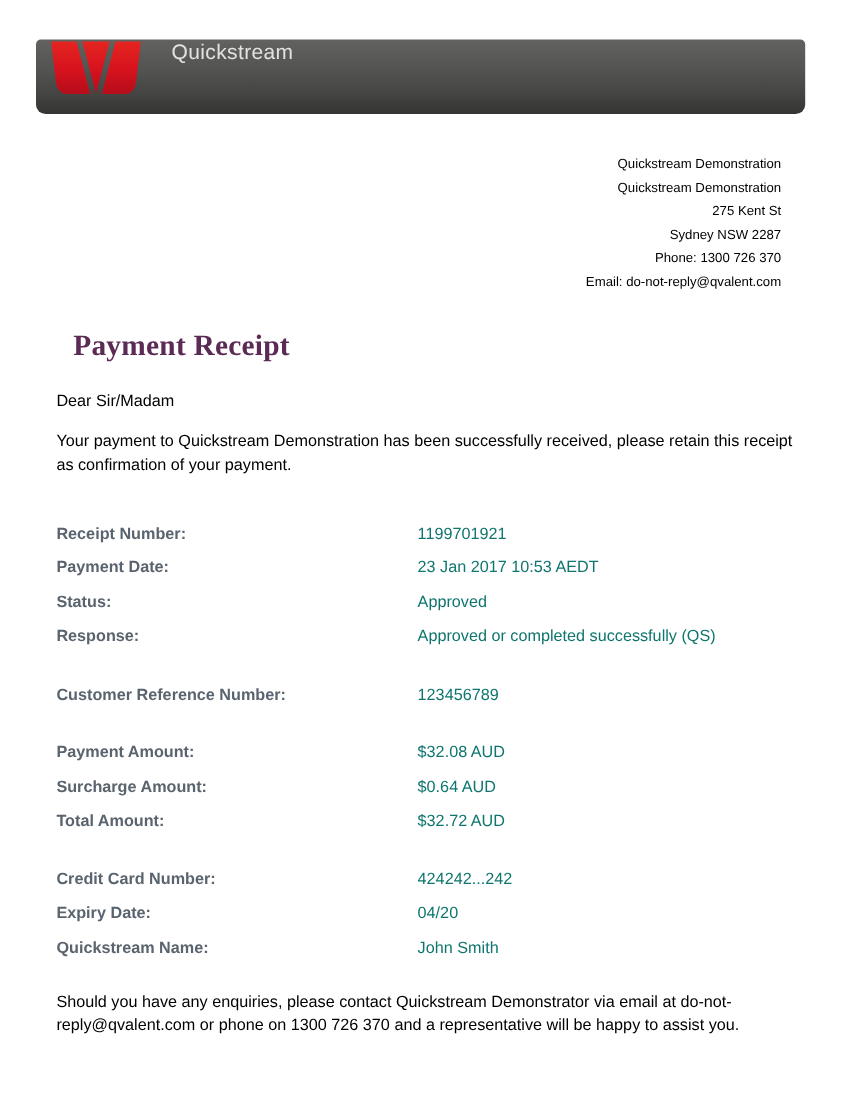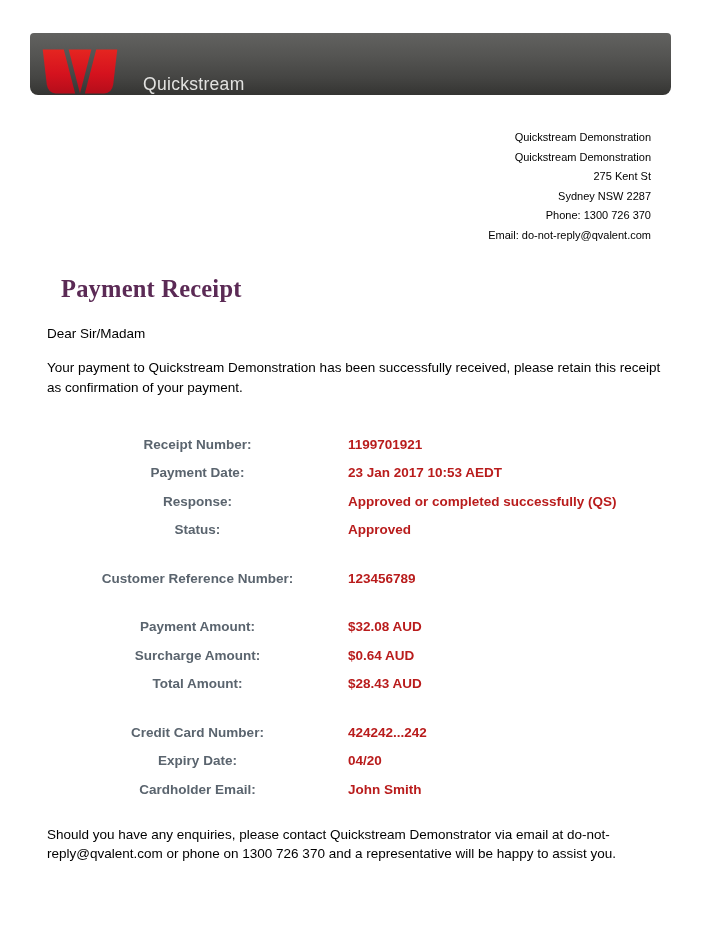"Quickstream" .header { align-items: flex-end -> flex-start }
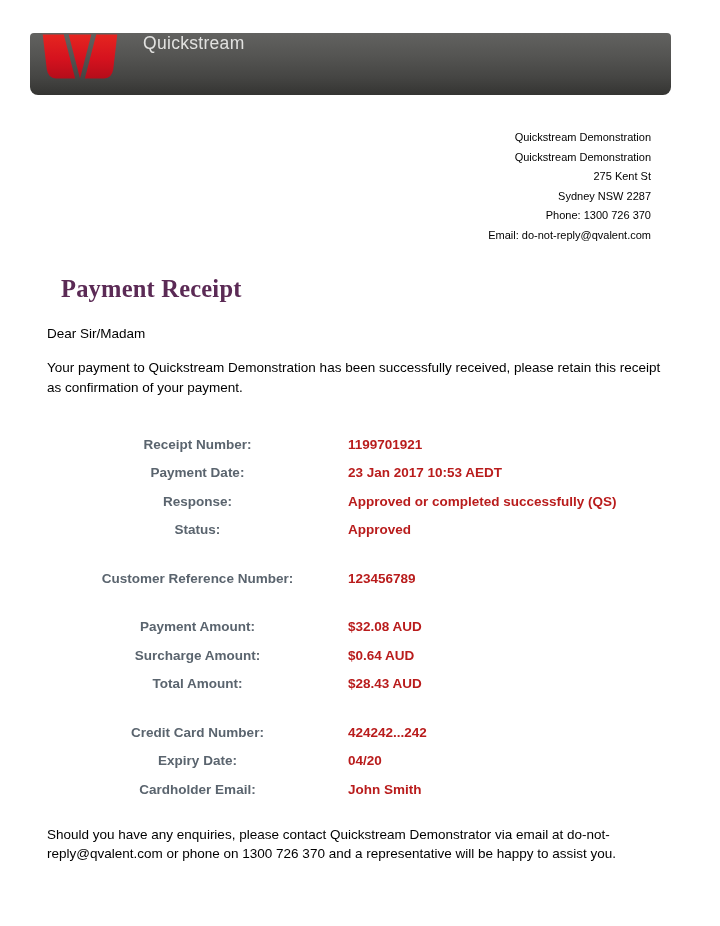"Receipt Number:" .row { text-align: center -> none }
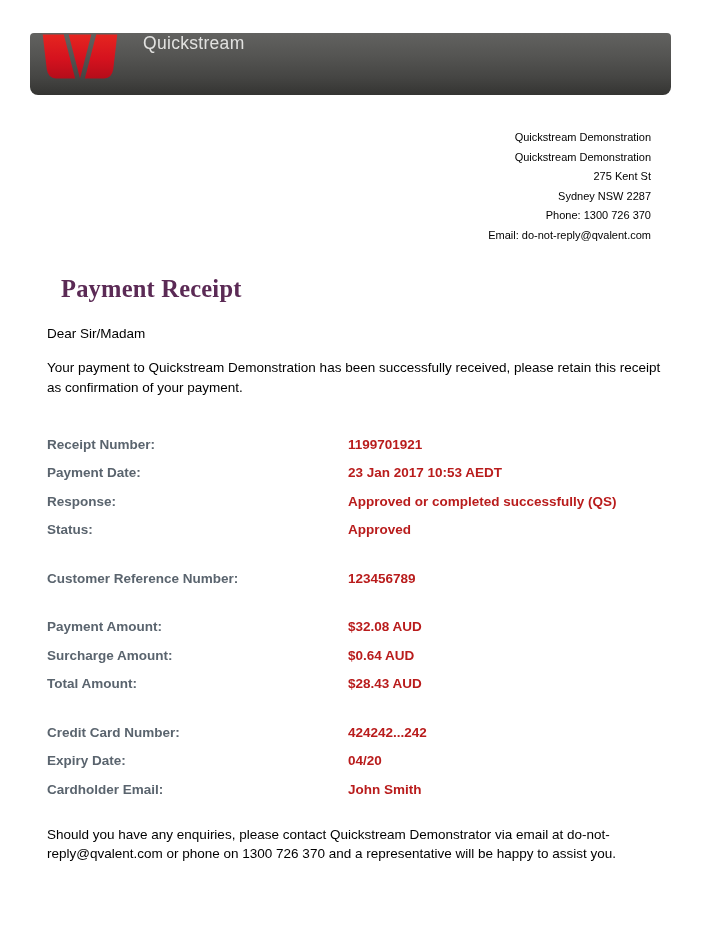"1199701921" .value { color: #b91c1c -> #0f766e; font-weight: bold -> none }
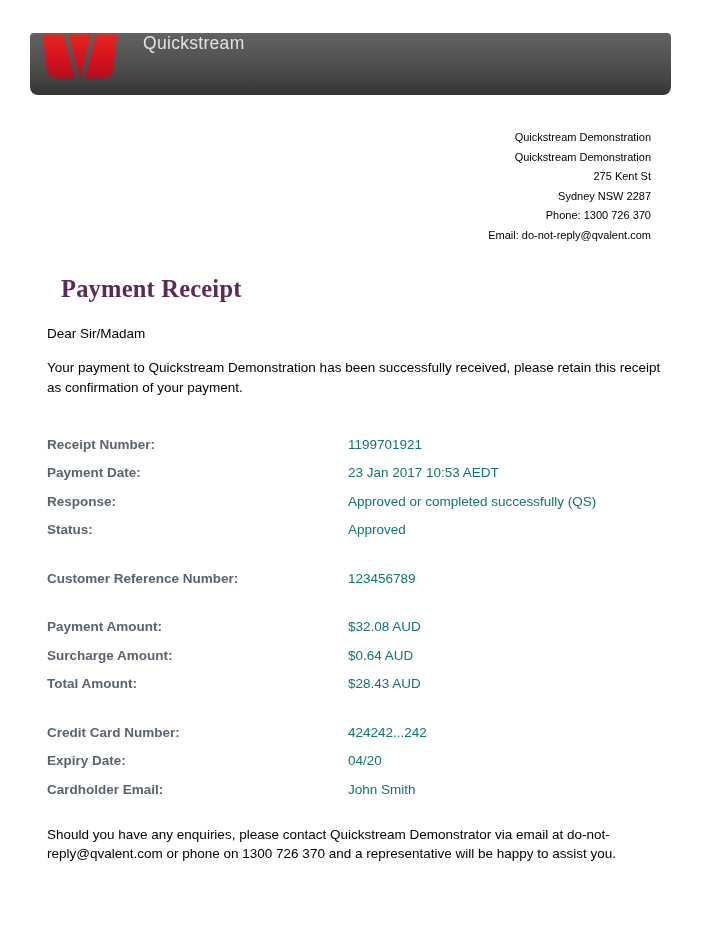"Response:" div.row { order: before "Status:" -> after "Status:" }
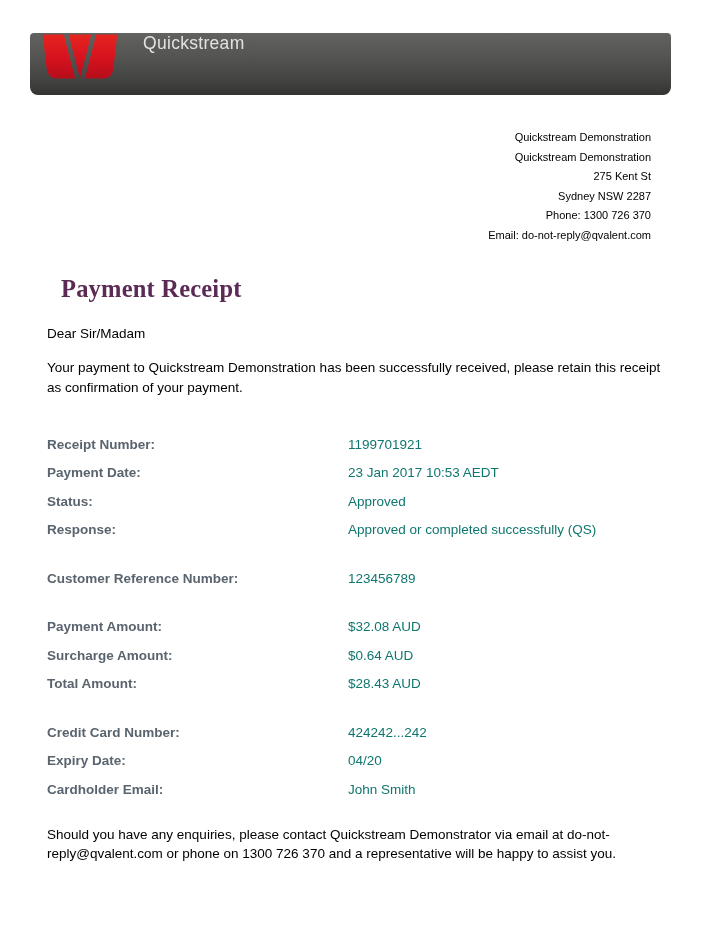"$28.43 AUD" span.value { text: $28.43 -> $32.72 }
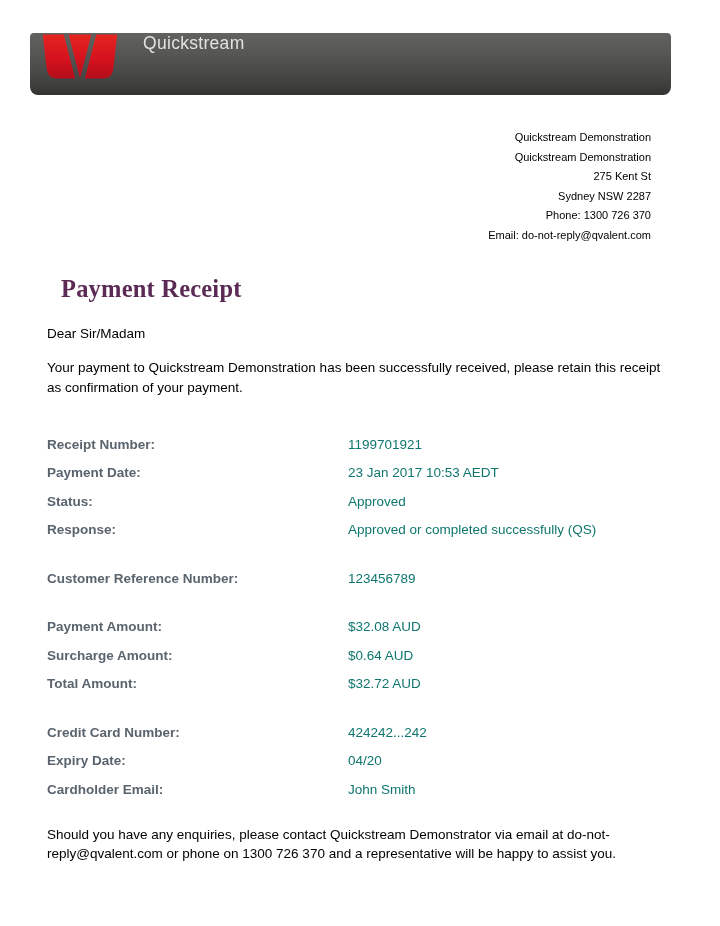"Cardholder Email:" span.label { text: Cardholder Email -> Quickstream Name }
